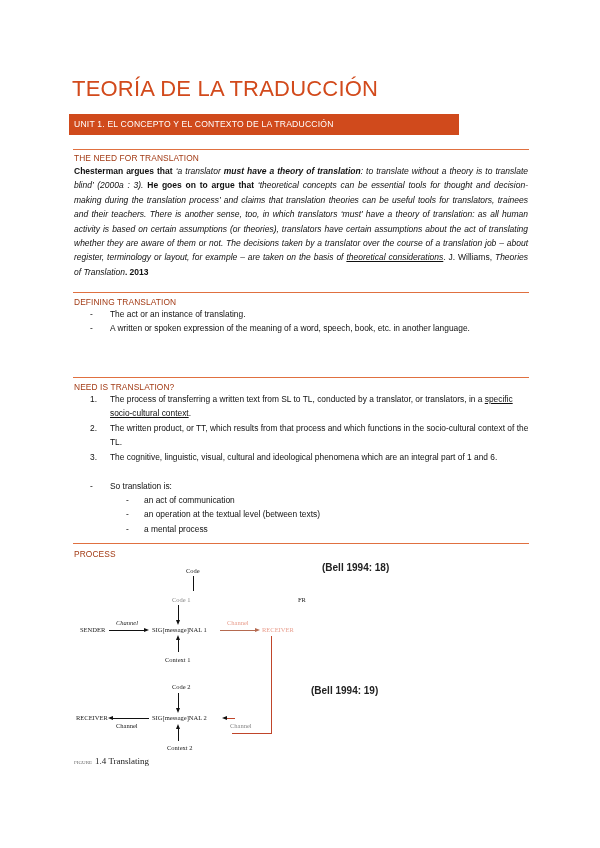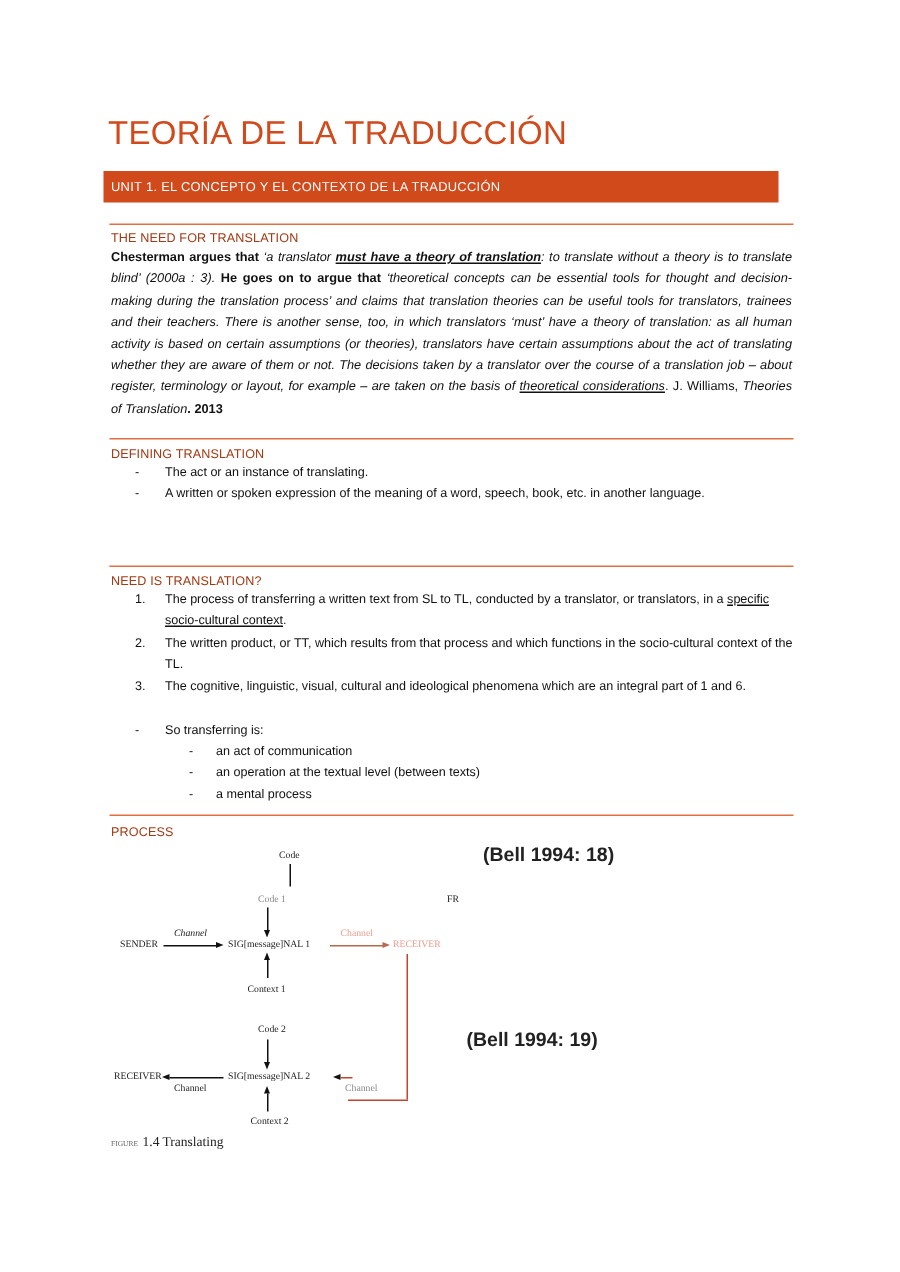"UNIT 1. EL CONCEPTO Y" .unit-bar { width: 450px -> 390px }
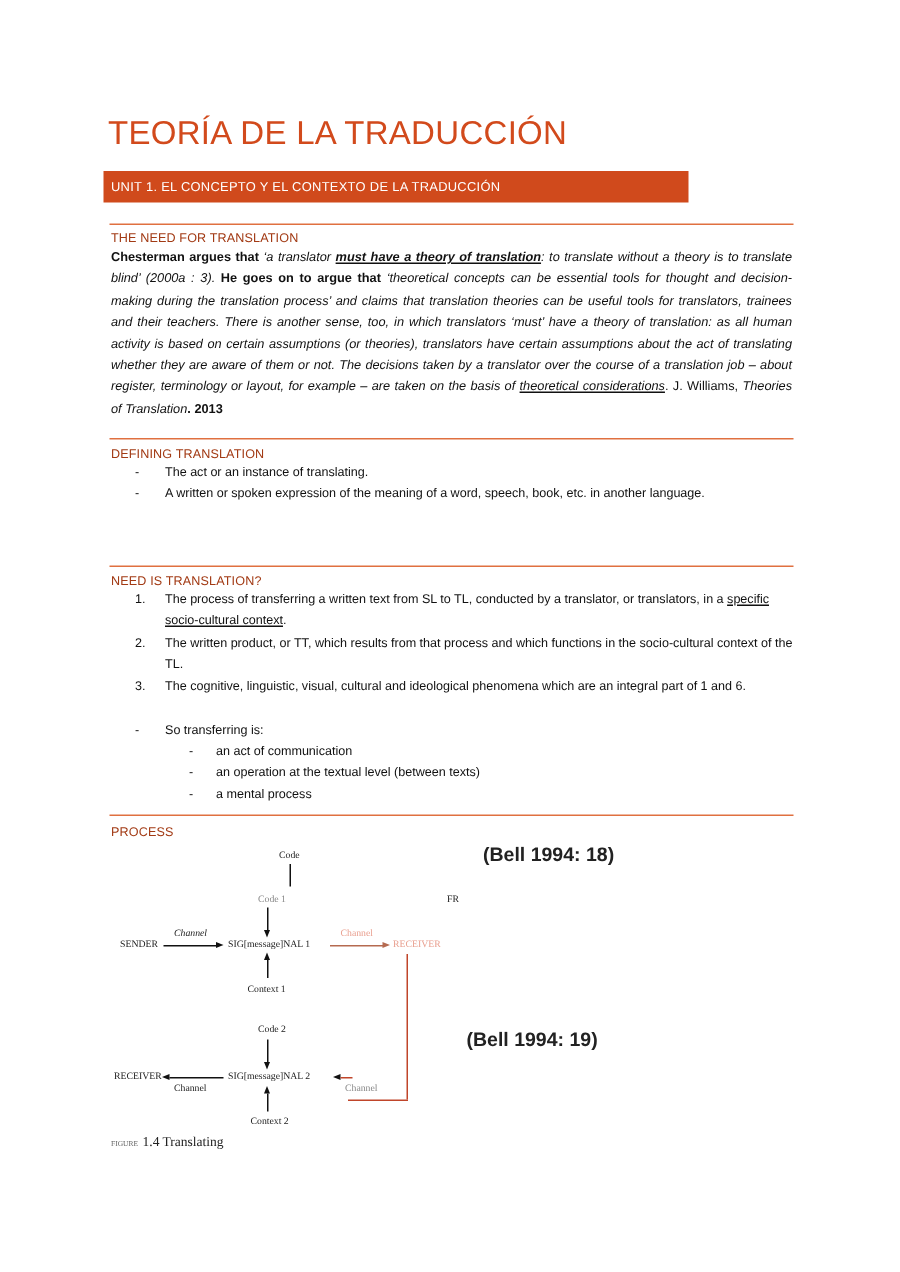"must have a theory of" .ul-b { text-decoration: underline -> none }
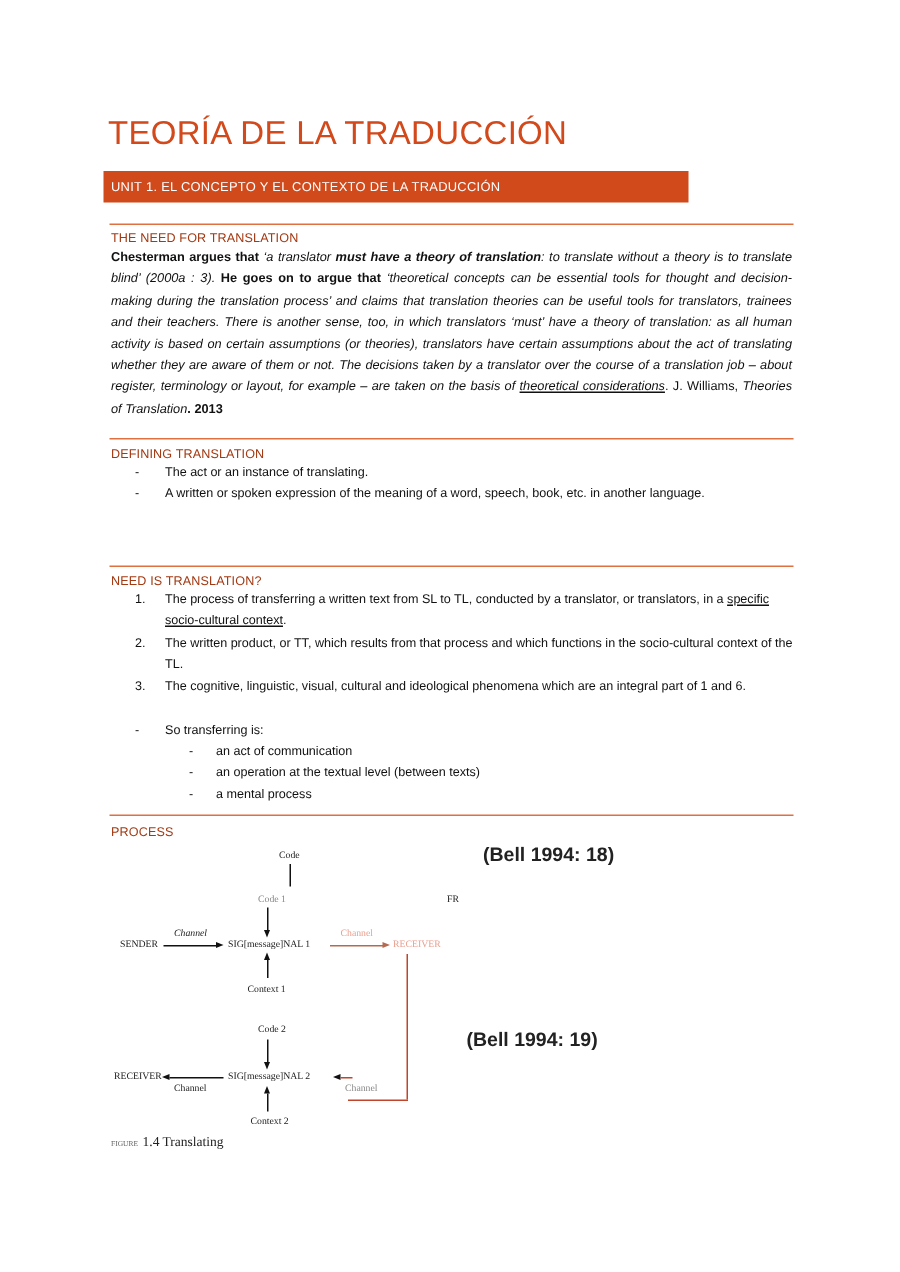"So transferring is:" span.txt { text: transferring -> translation }
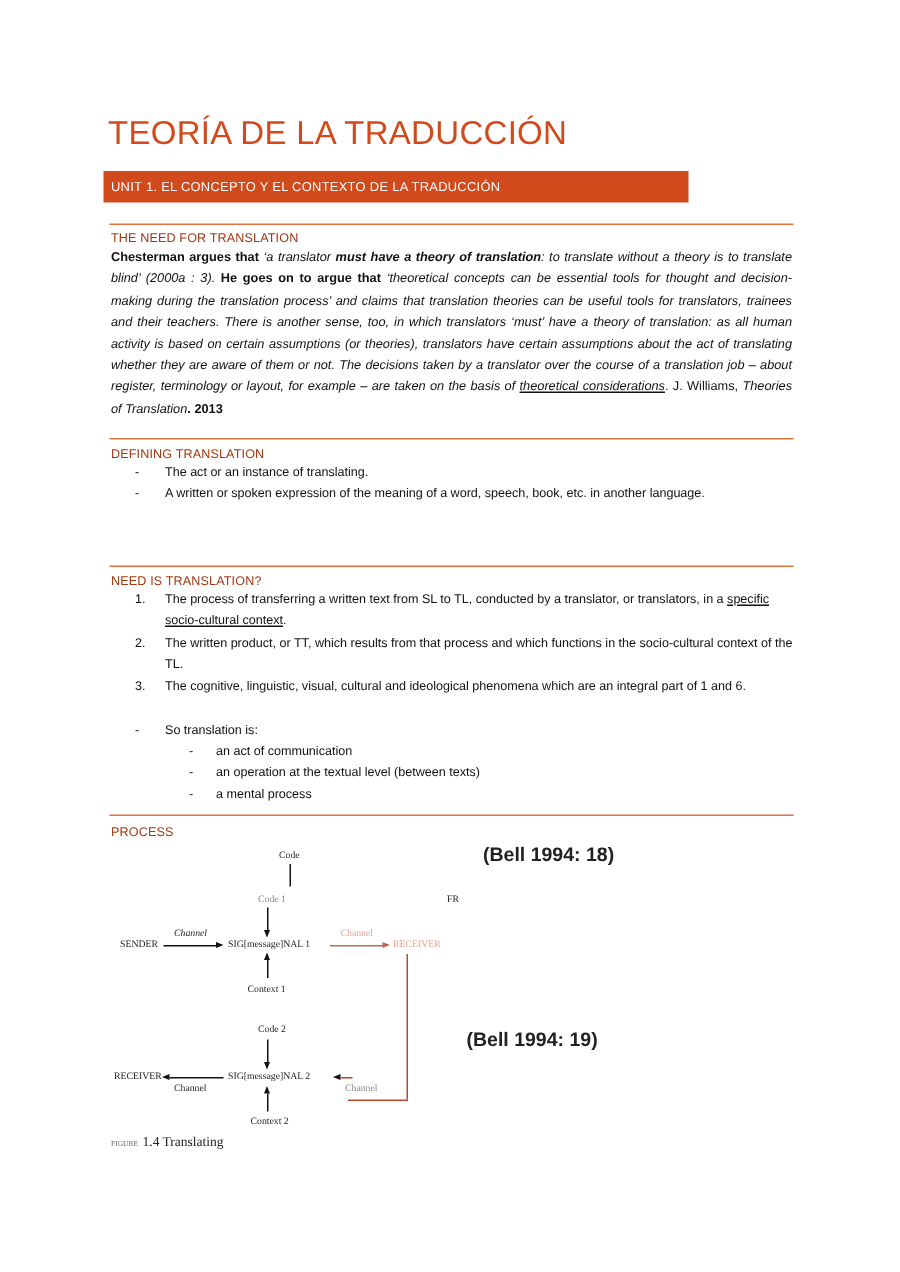"(Bell 1994: 18)" .cite { font-size: 13px -> 10px }
